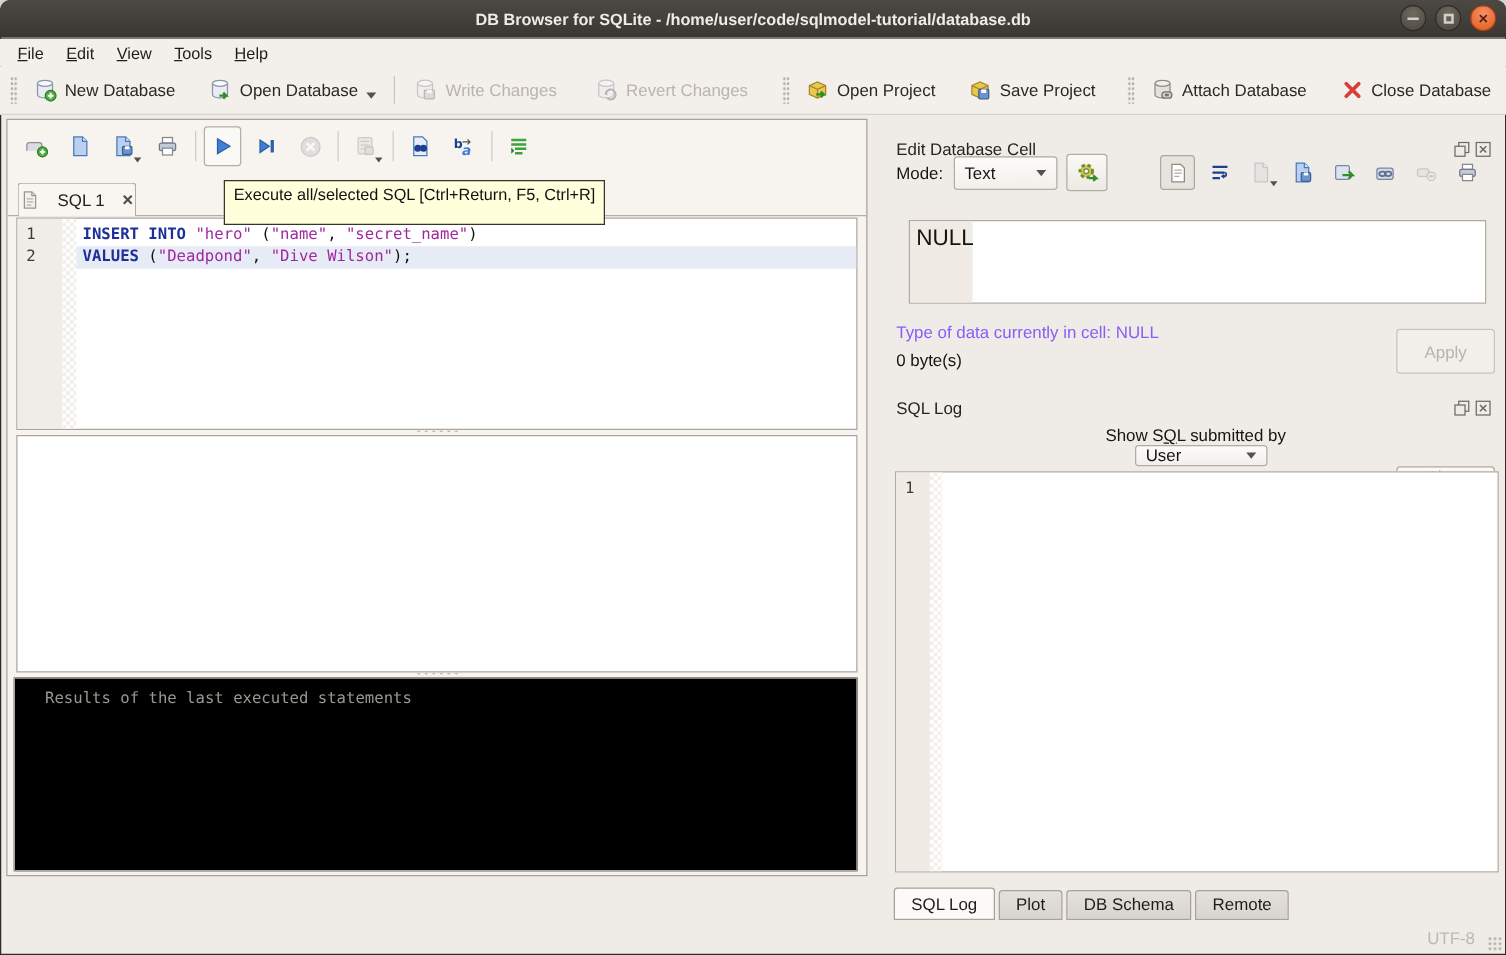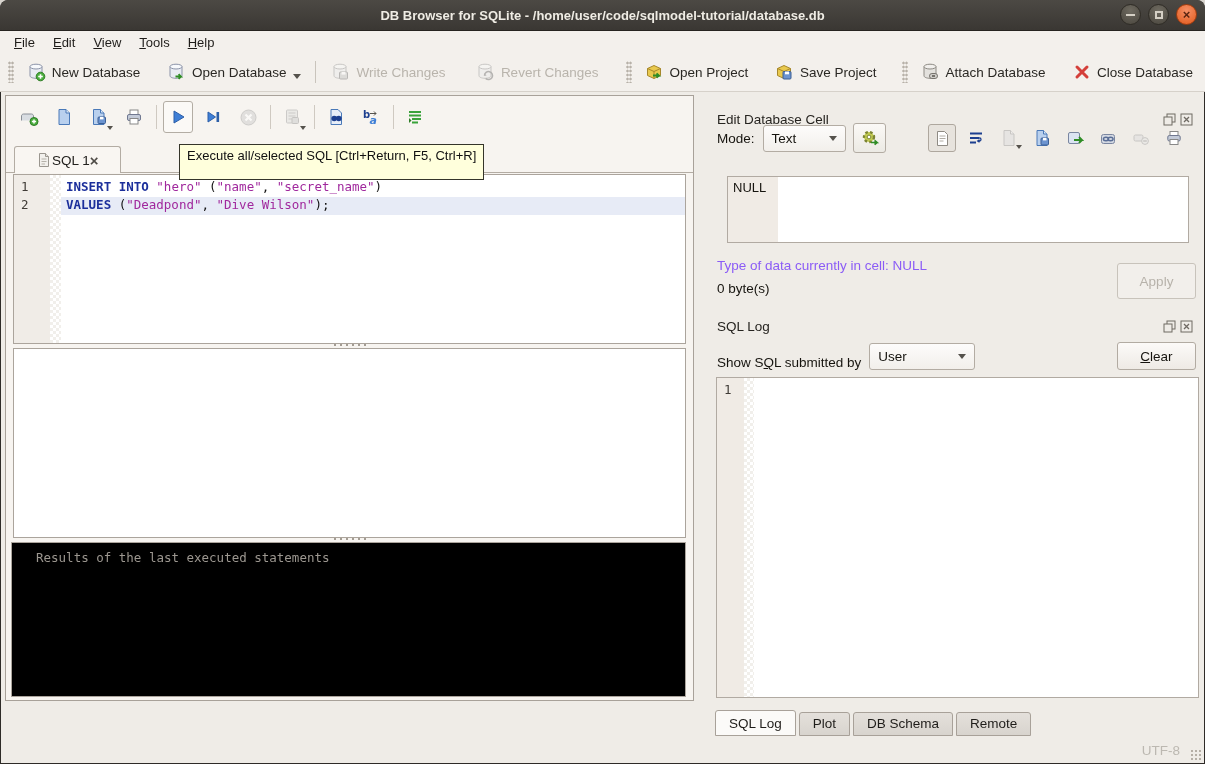"SQL 1" .sql-tab { gap: 0 -> 14px; padding: 5px 21px -> 5px 1px }
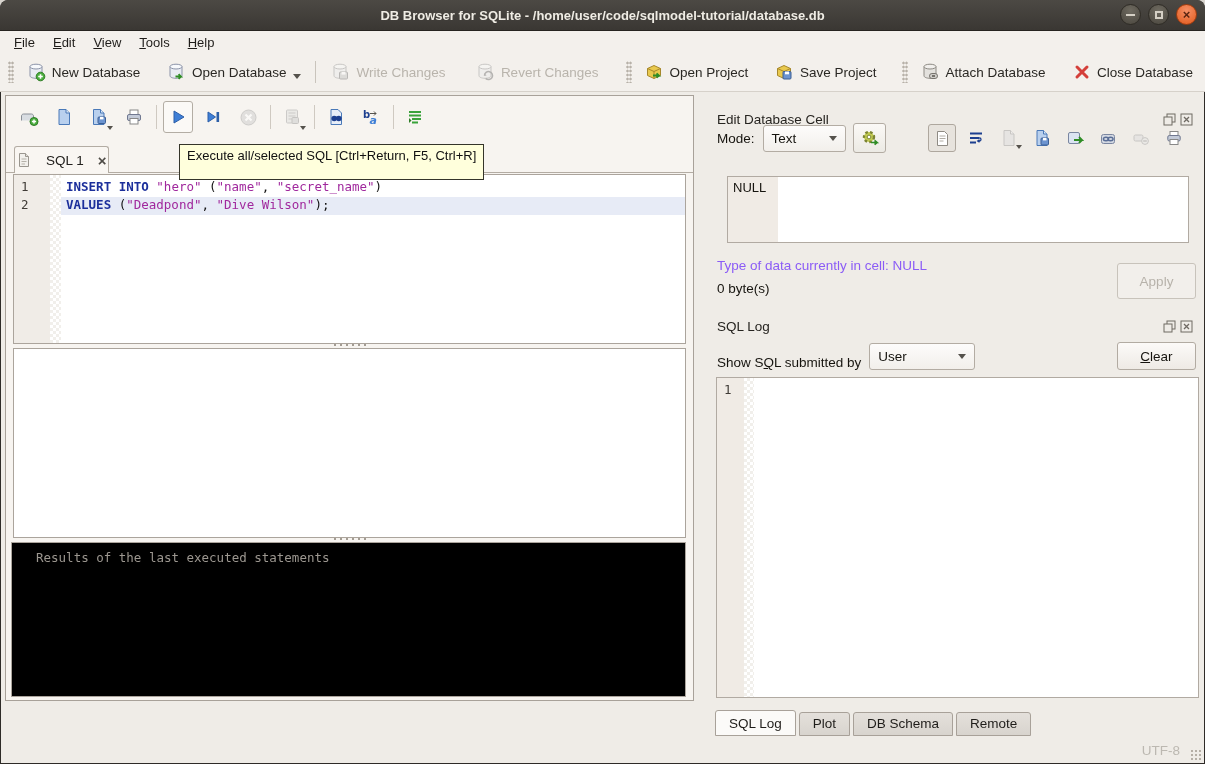"NULL" .null-gutter { font-size: 13px -> 18px }
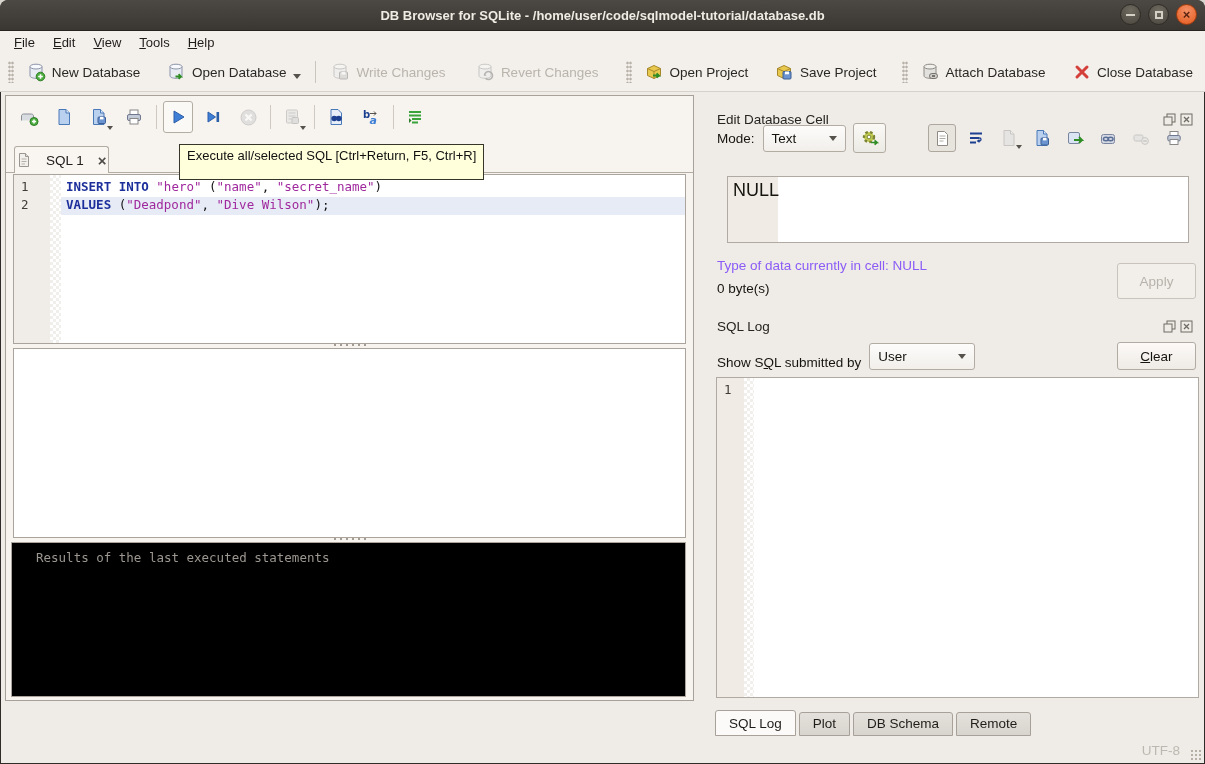"Show SQL submitted by" .show-row { align-items: flex-end -> center; flex-direction: none -> column }
